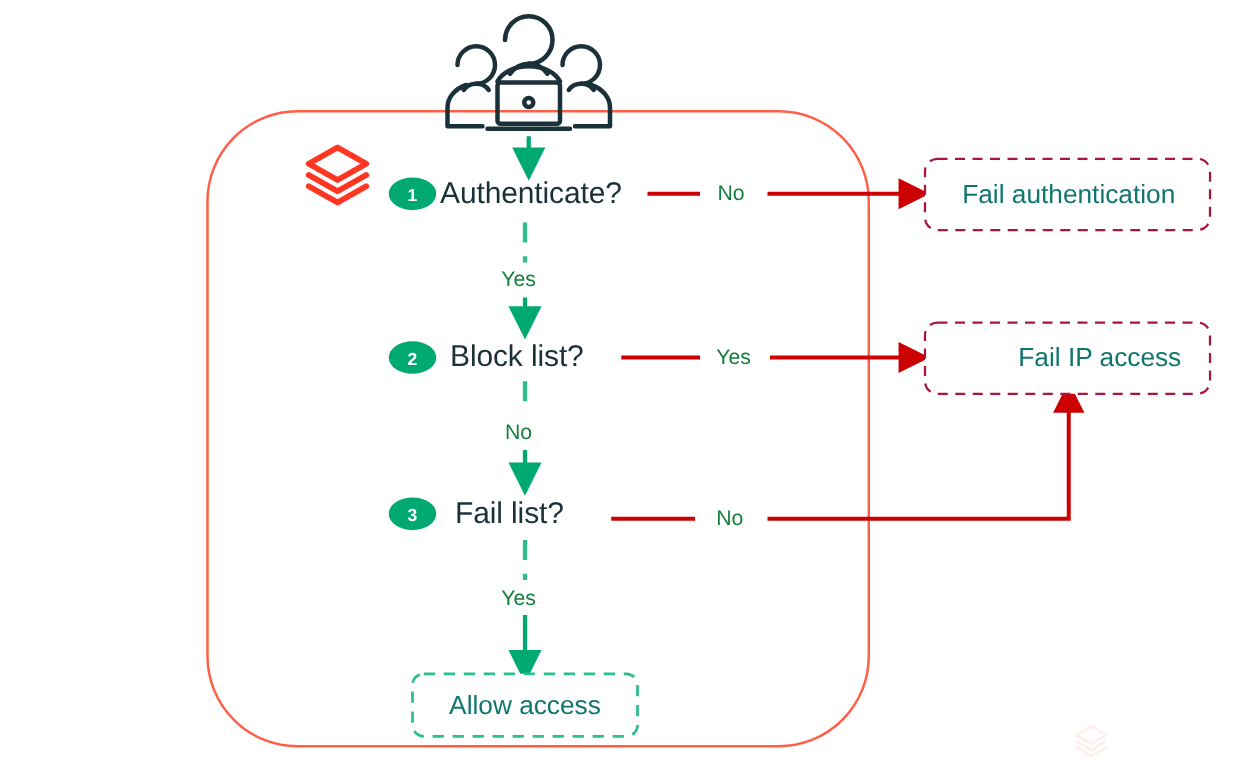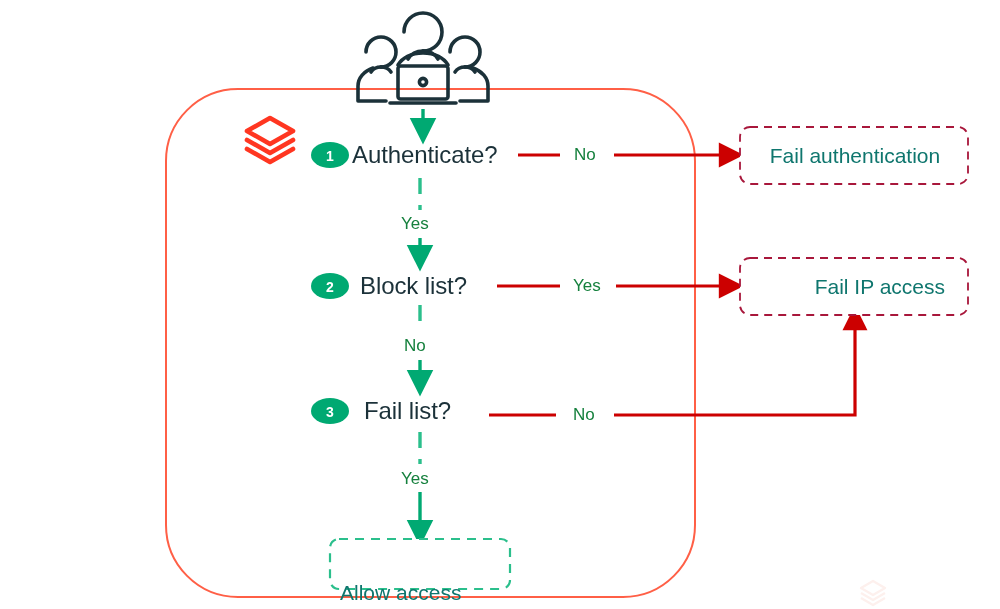"Allow access" div.lbl { text-align: none -> center; top: 582px -> 554px }
